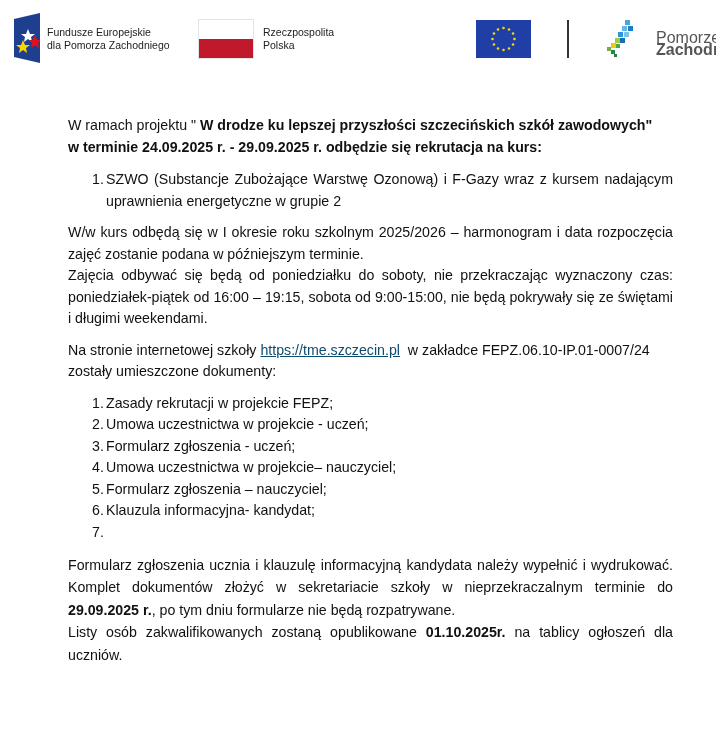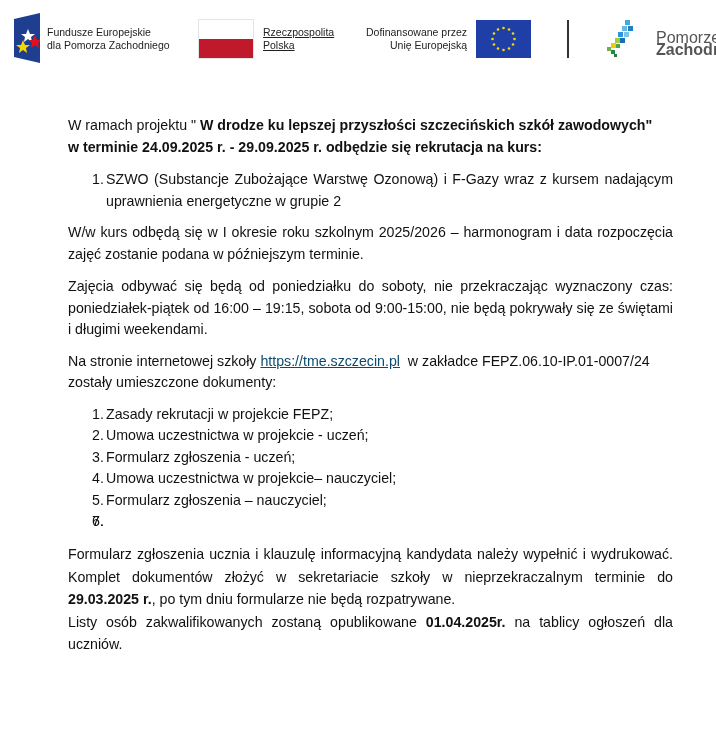"Rzeczpospolita" .pl-text { text-decoration: underline -> none }
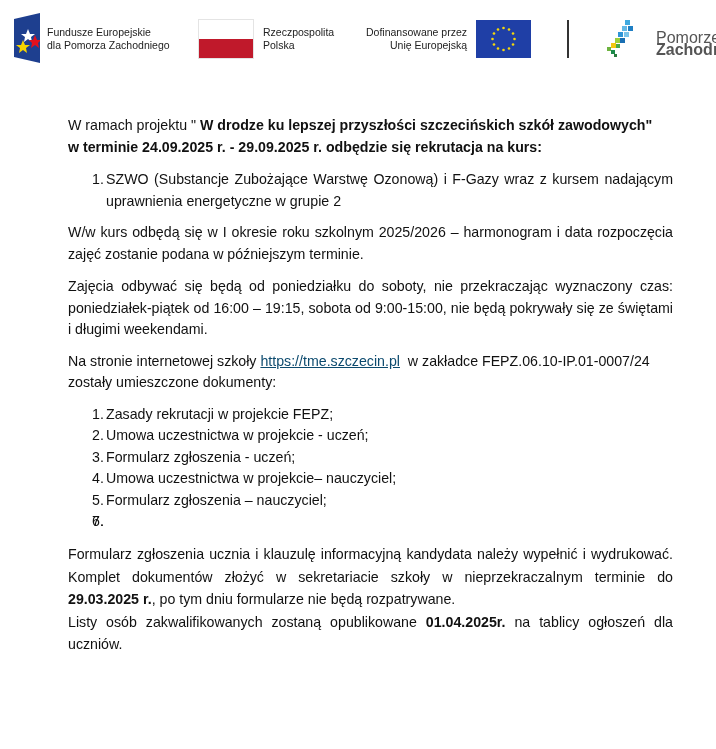"Dofinansowane przez" div.eu-text { html: <div> <div>Dofinansowane przez</div> <div>Unię Europejską</div> </div> -> none }
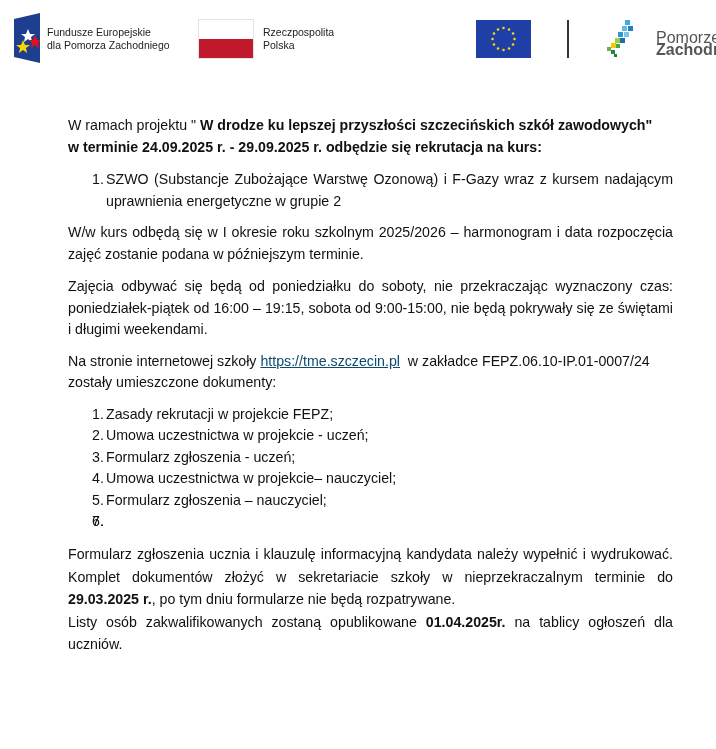"Zajęcia odbywać się będą od" p.justify { margin-top: 11px -> none }
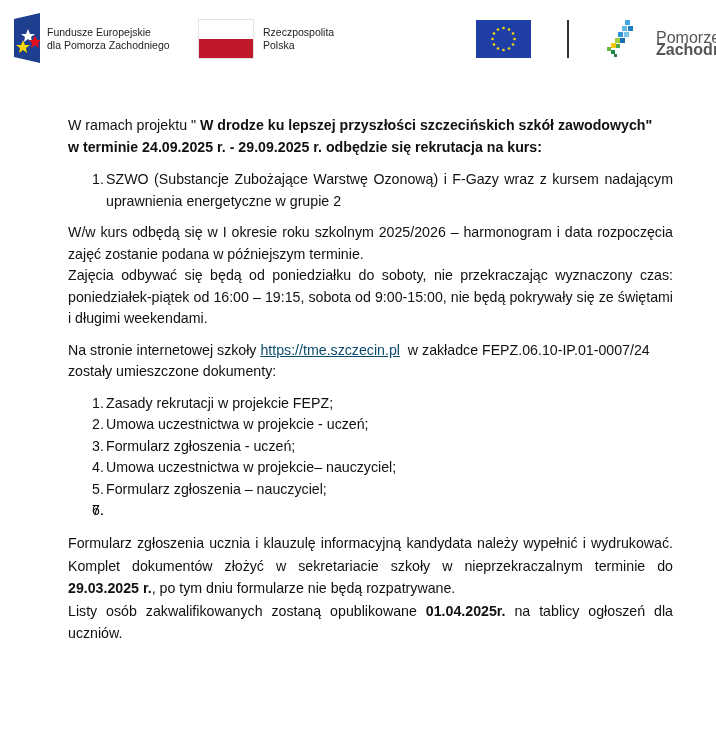"Klauzula informacyjna- kandydat;" span { html: none -> <span>Klauzula informacyjna- kandydat;</span> }
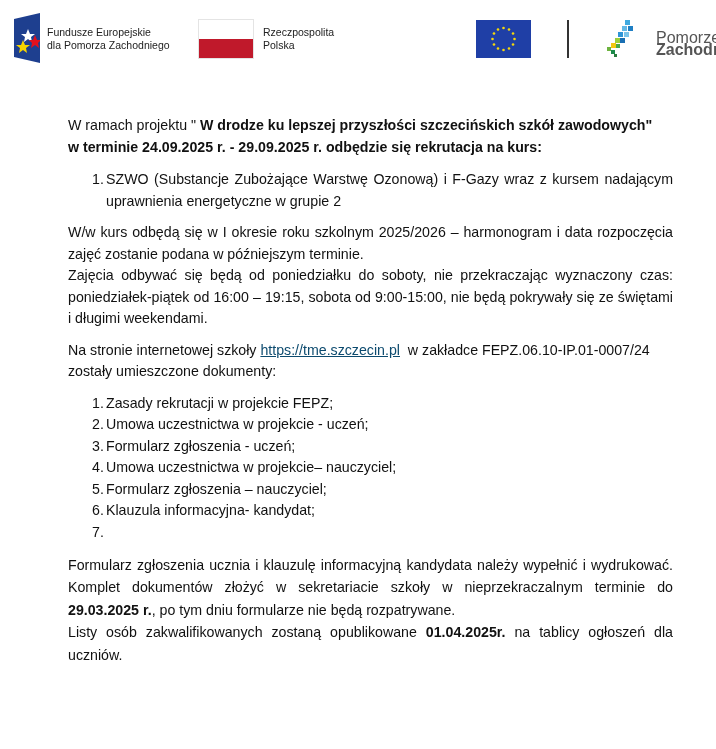"29.03.2025 r." span.b { text: 29.03.2025 -> 29.09.2025 }
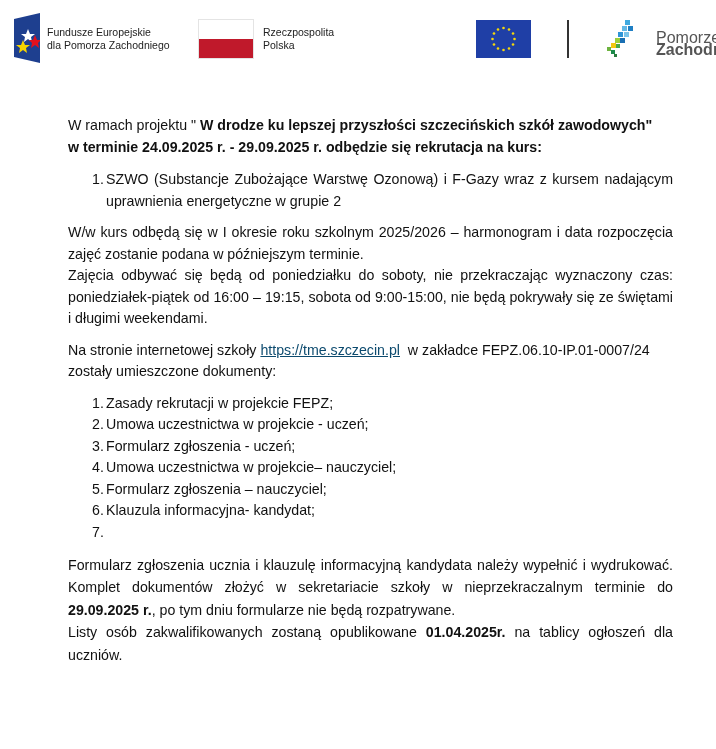"01.04.2025r." span.b { text: 01.04.2025r -> 01.10.2025r }
